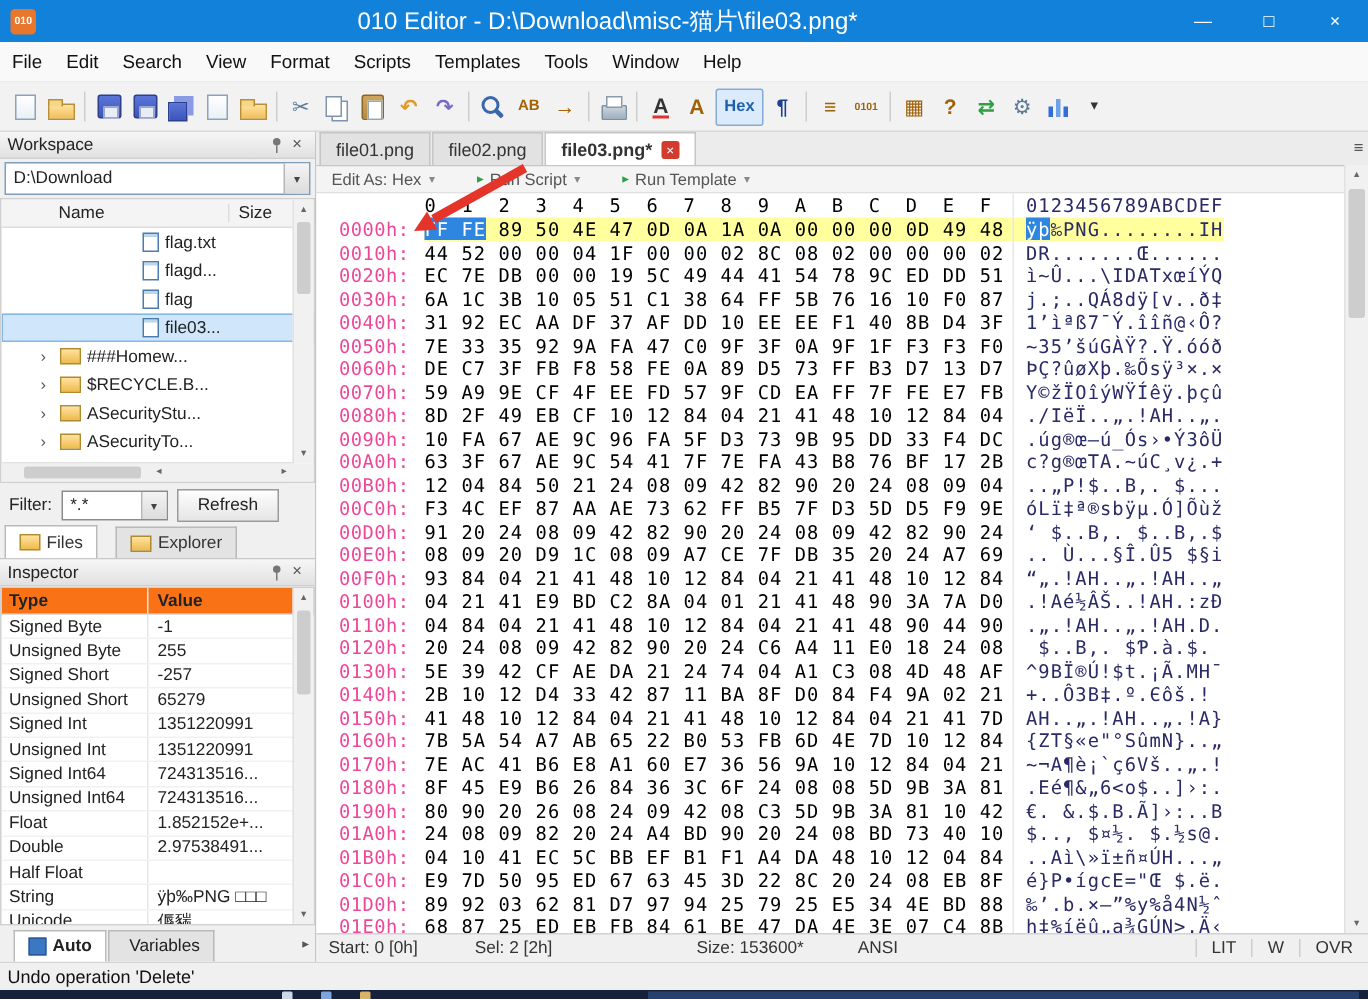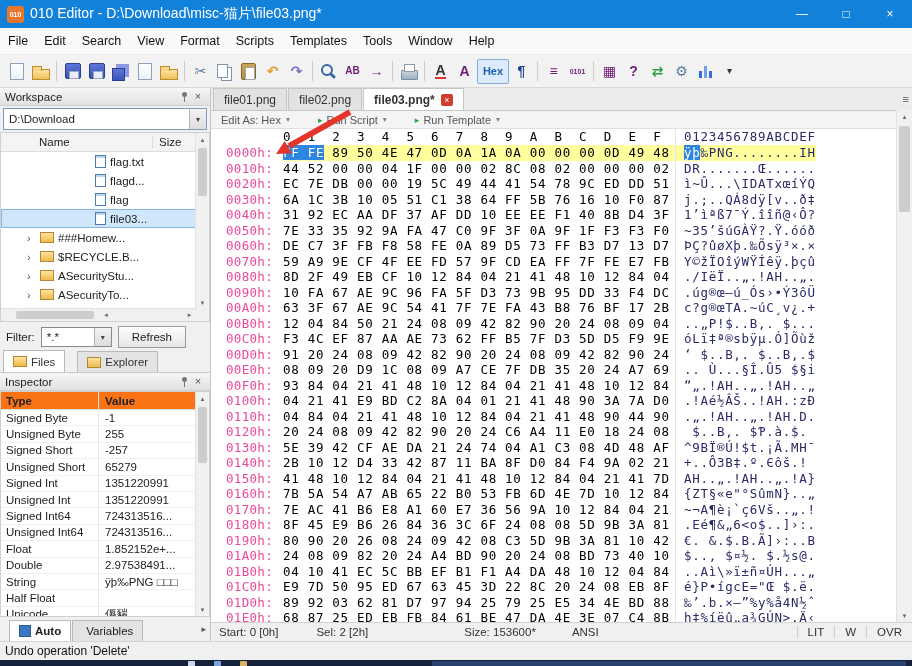"010 Editor -" .tb-title { font-size: 14px -> 16px; text-align: none -> center }
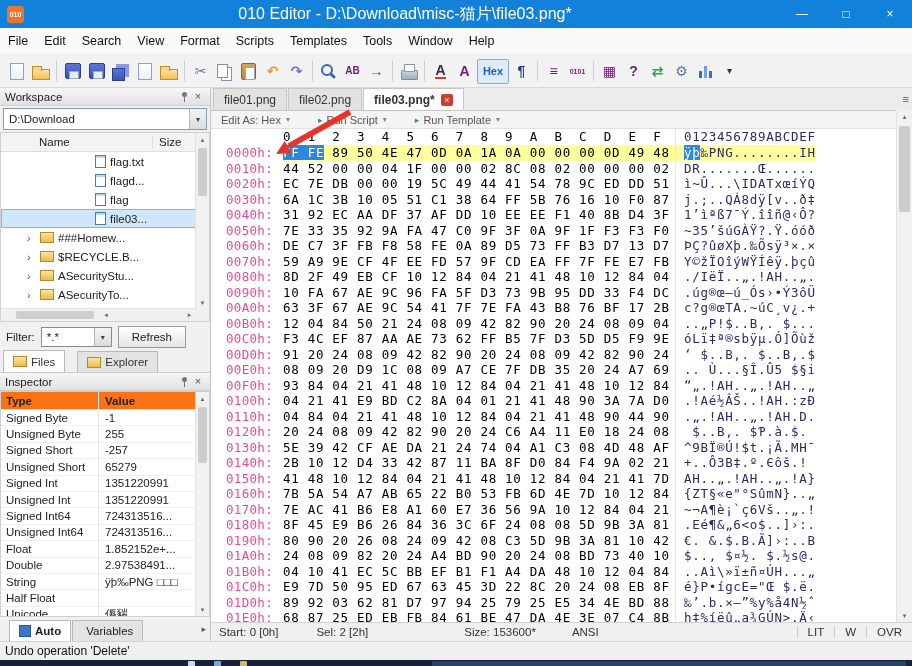"AB" .g-blue { color: #701a75 -> #a16207 }
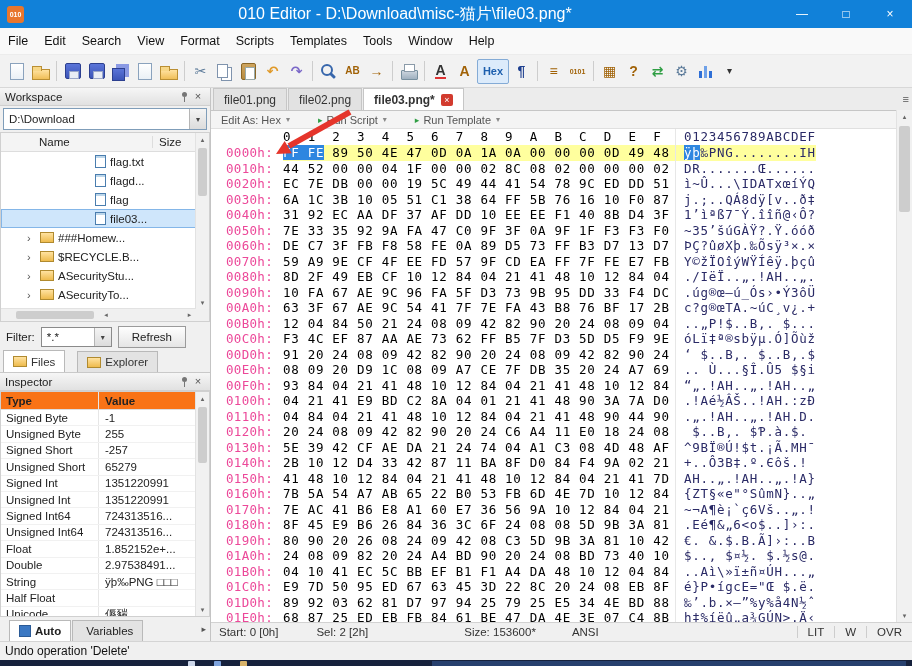"String" div.irow { order: before "Half Float" -> after "Half Float" }
